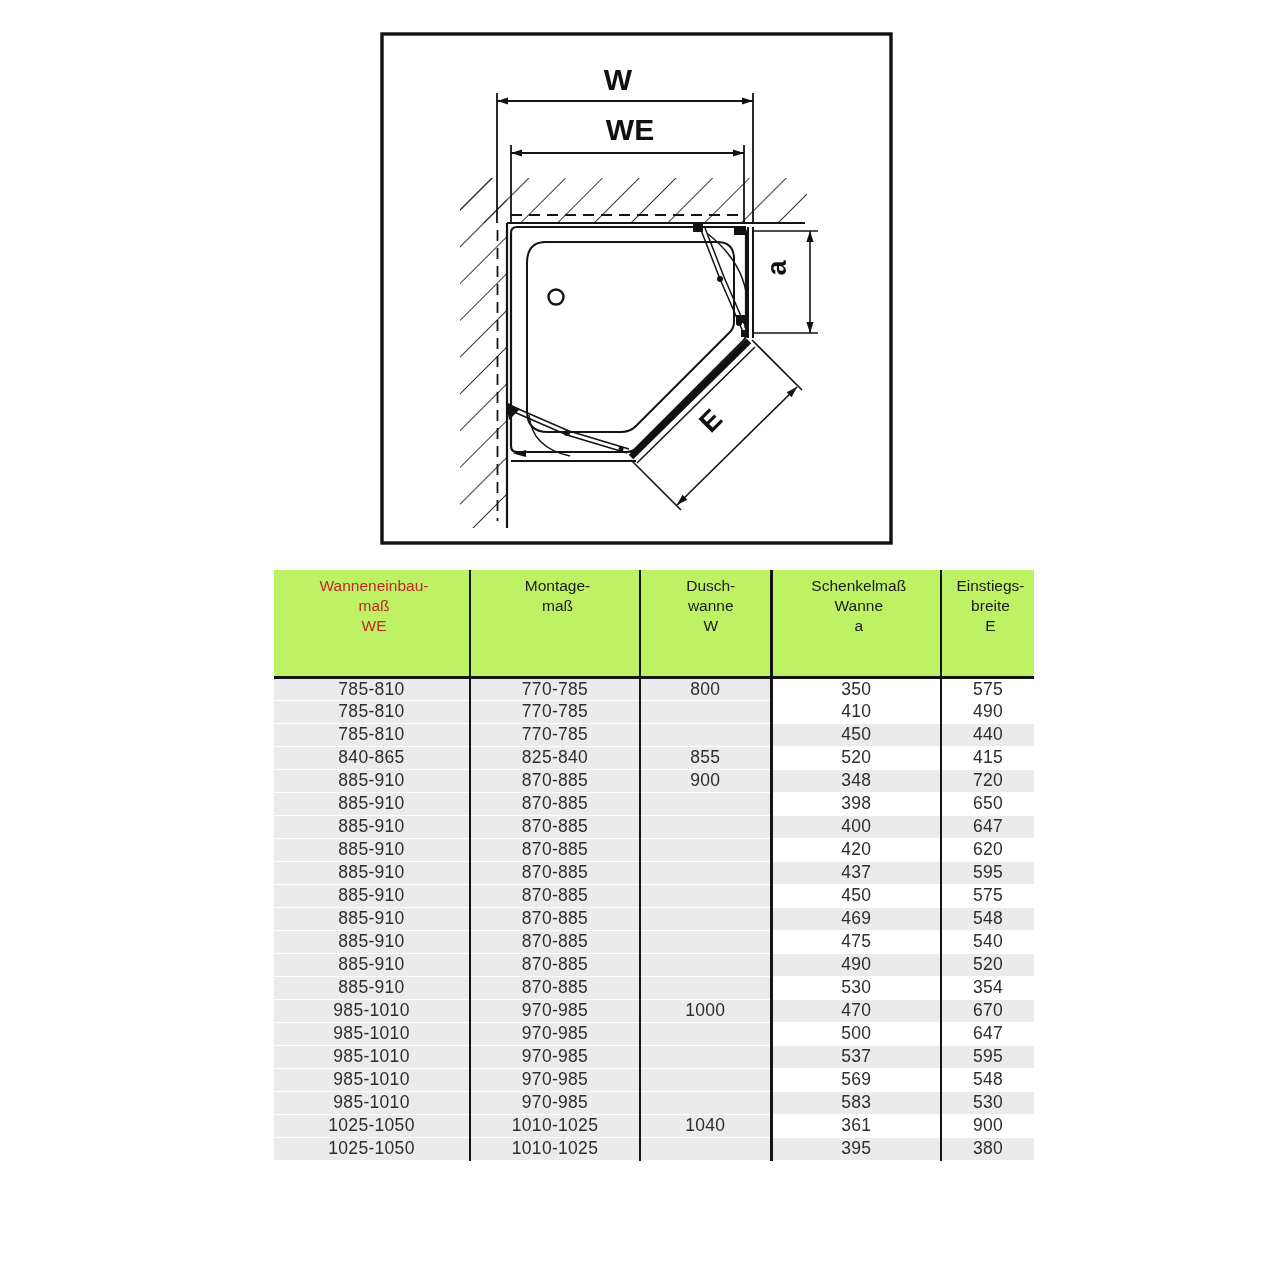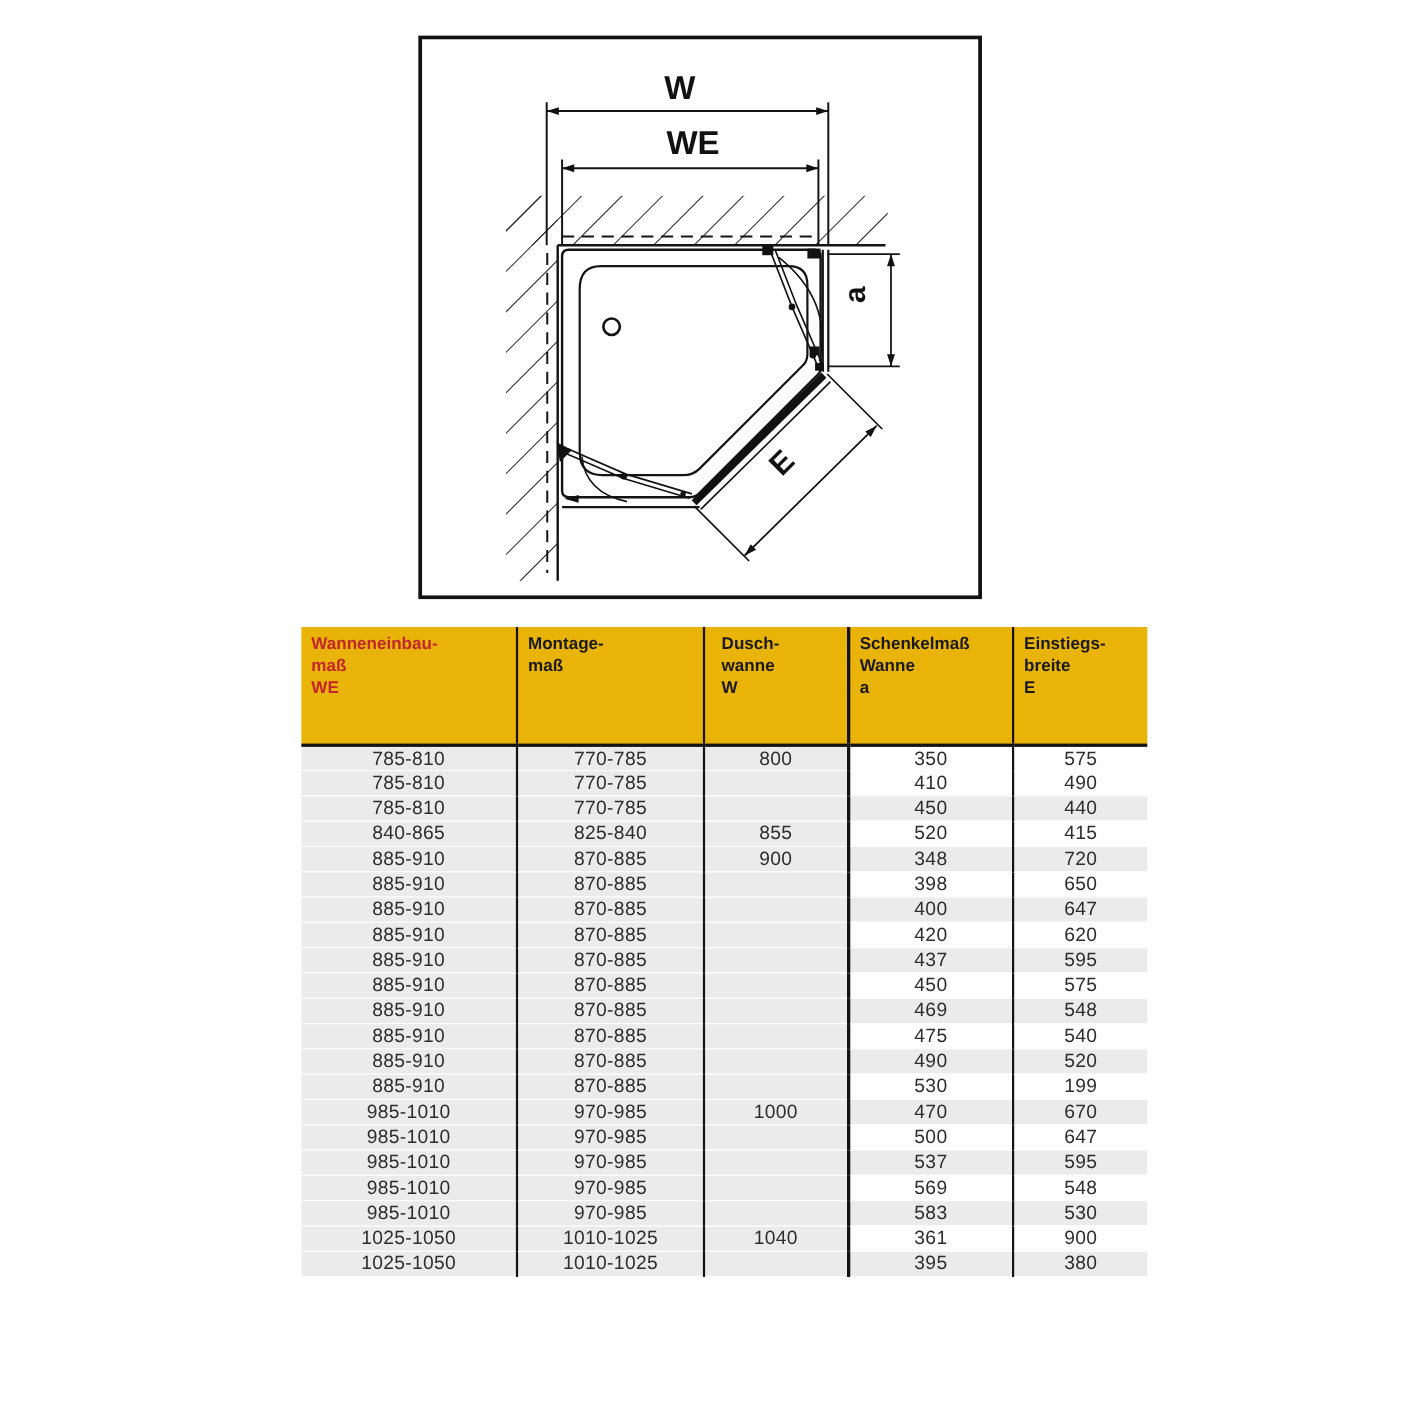"Wanneneinbau-" thead th { background: #eab308 -> #bef264; font-weight: bold -> normal; text-align: left -> center }
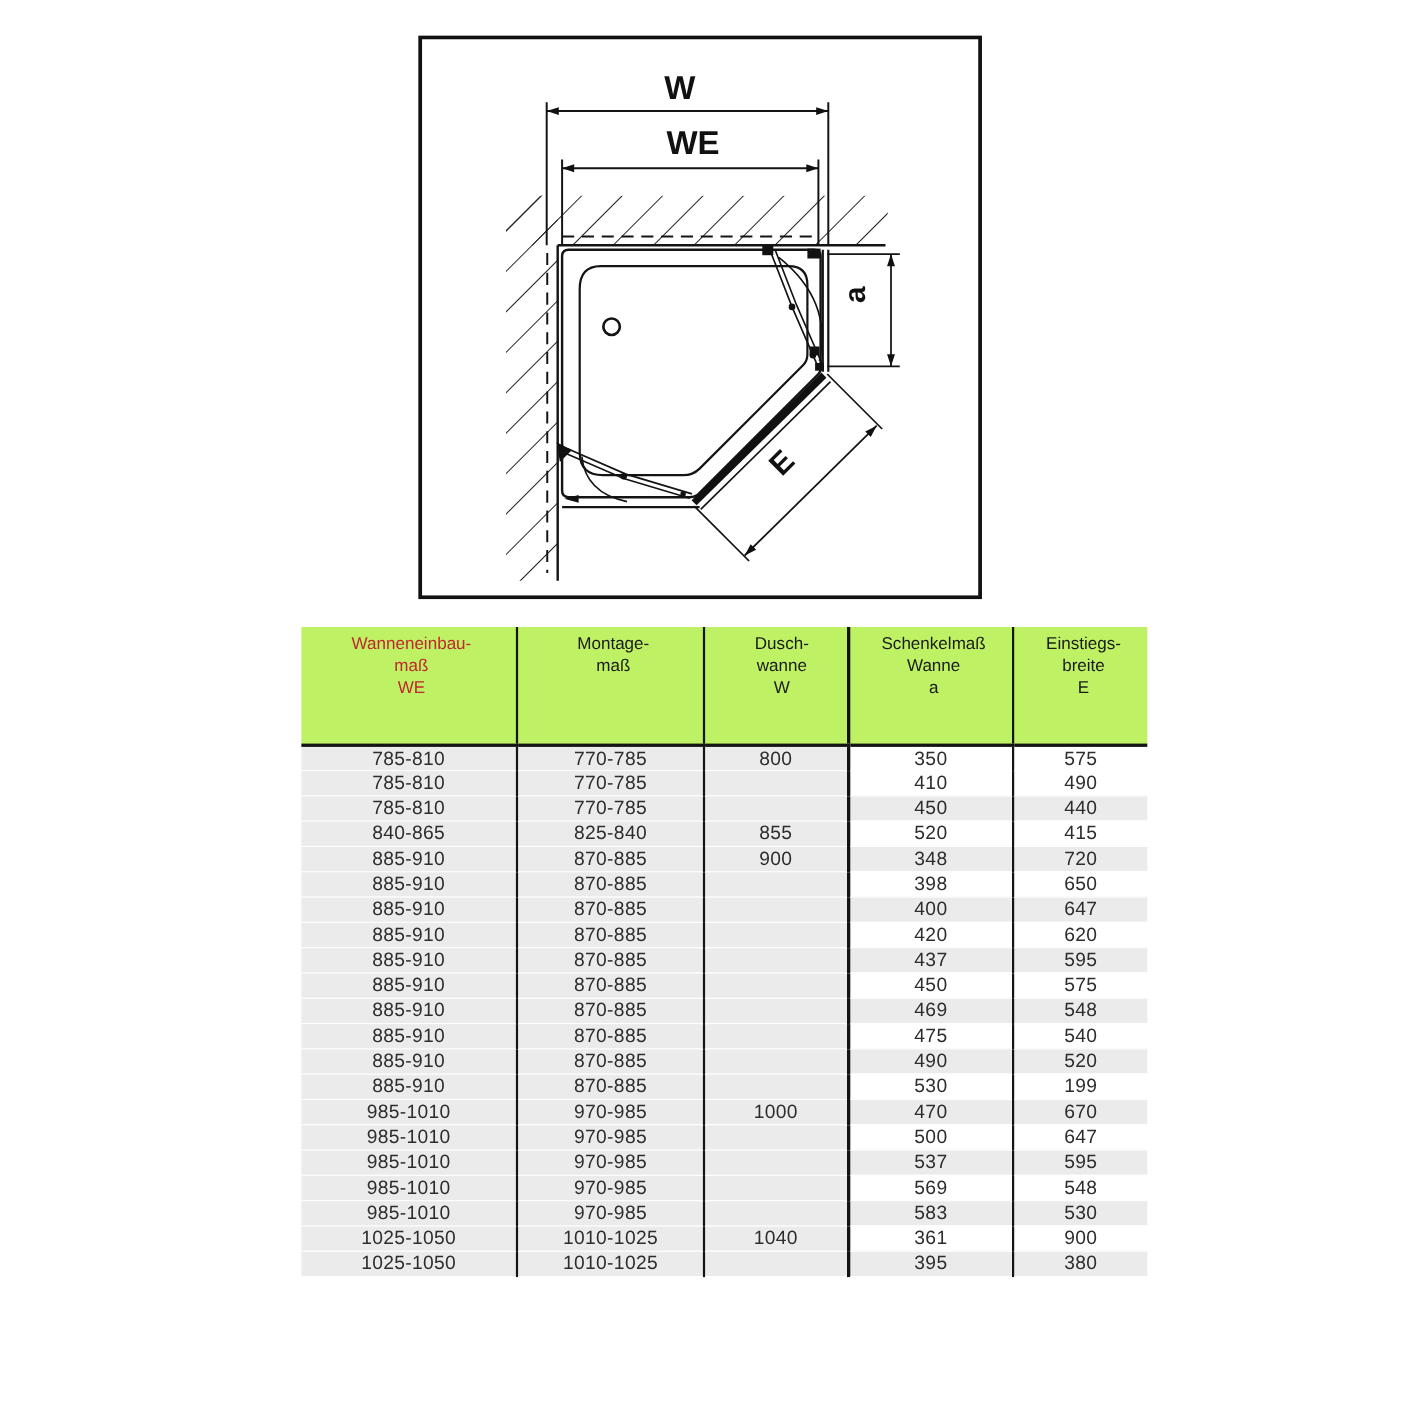"Schenkelmaß" .spec-table th:nth-child(4) { width: 150px -> 170px }
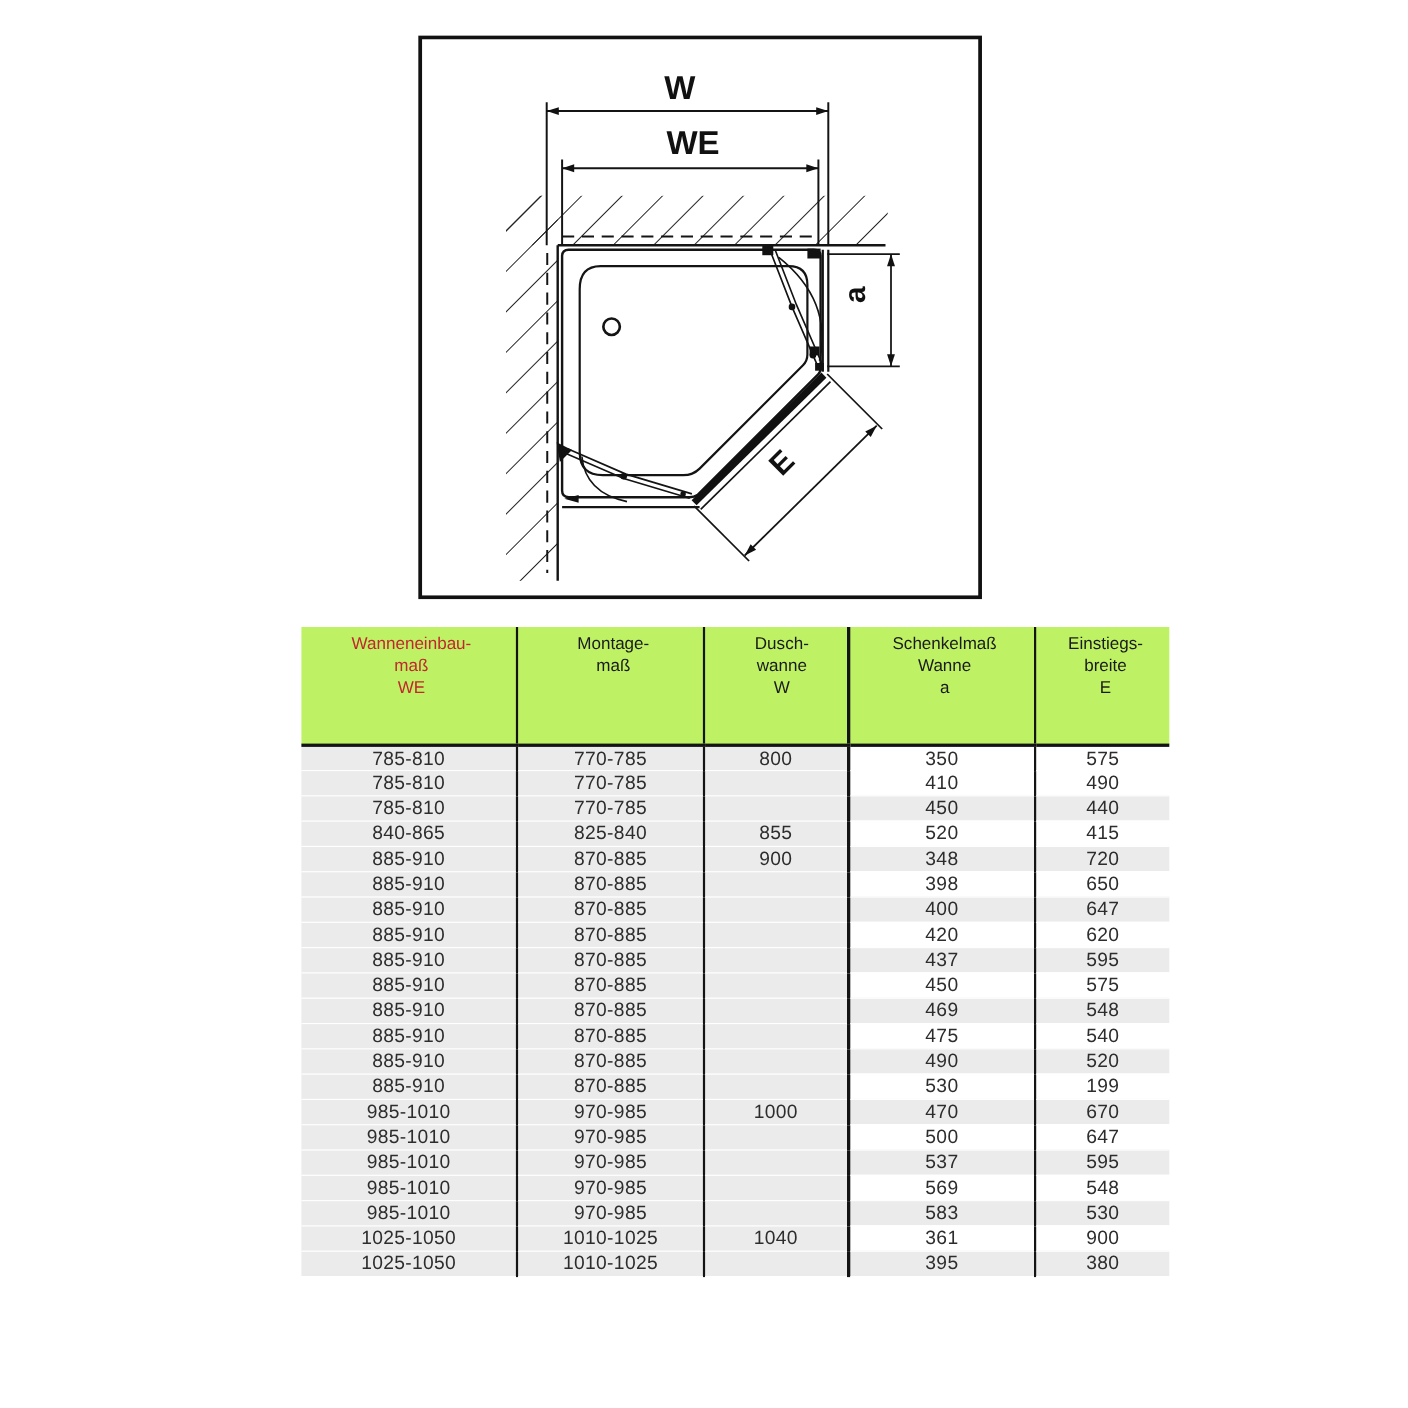"Einstiegs-" .spec-table th:nth-child(5) { width: 122px -> 93px }
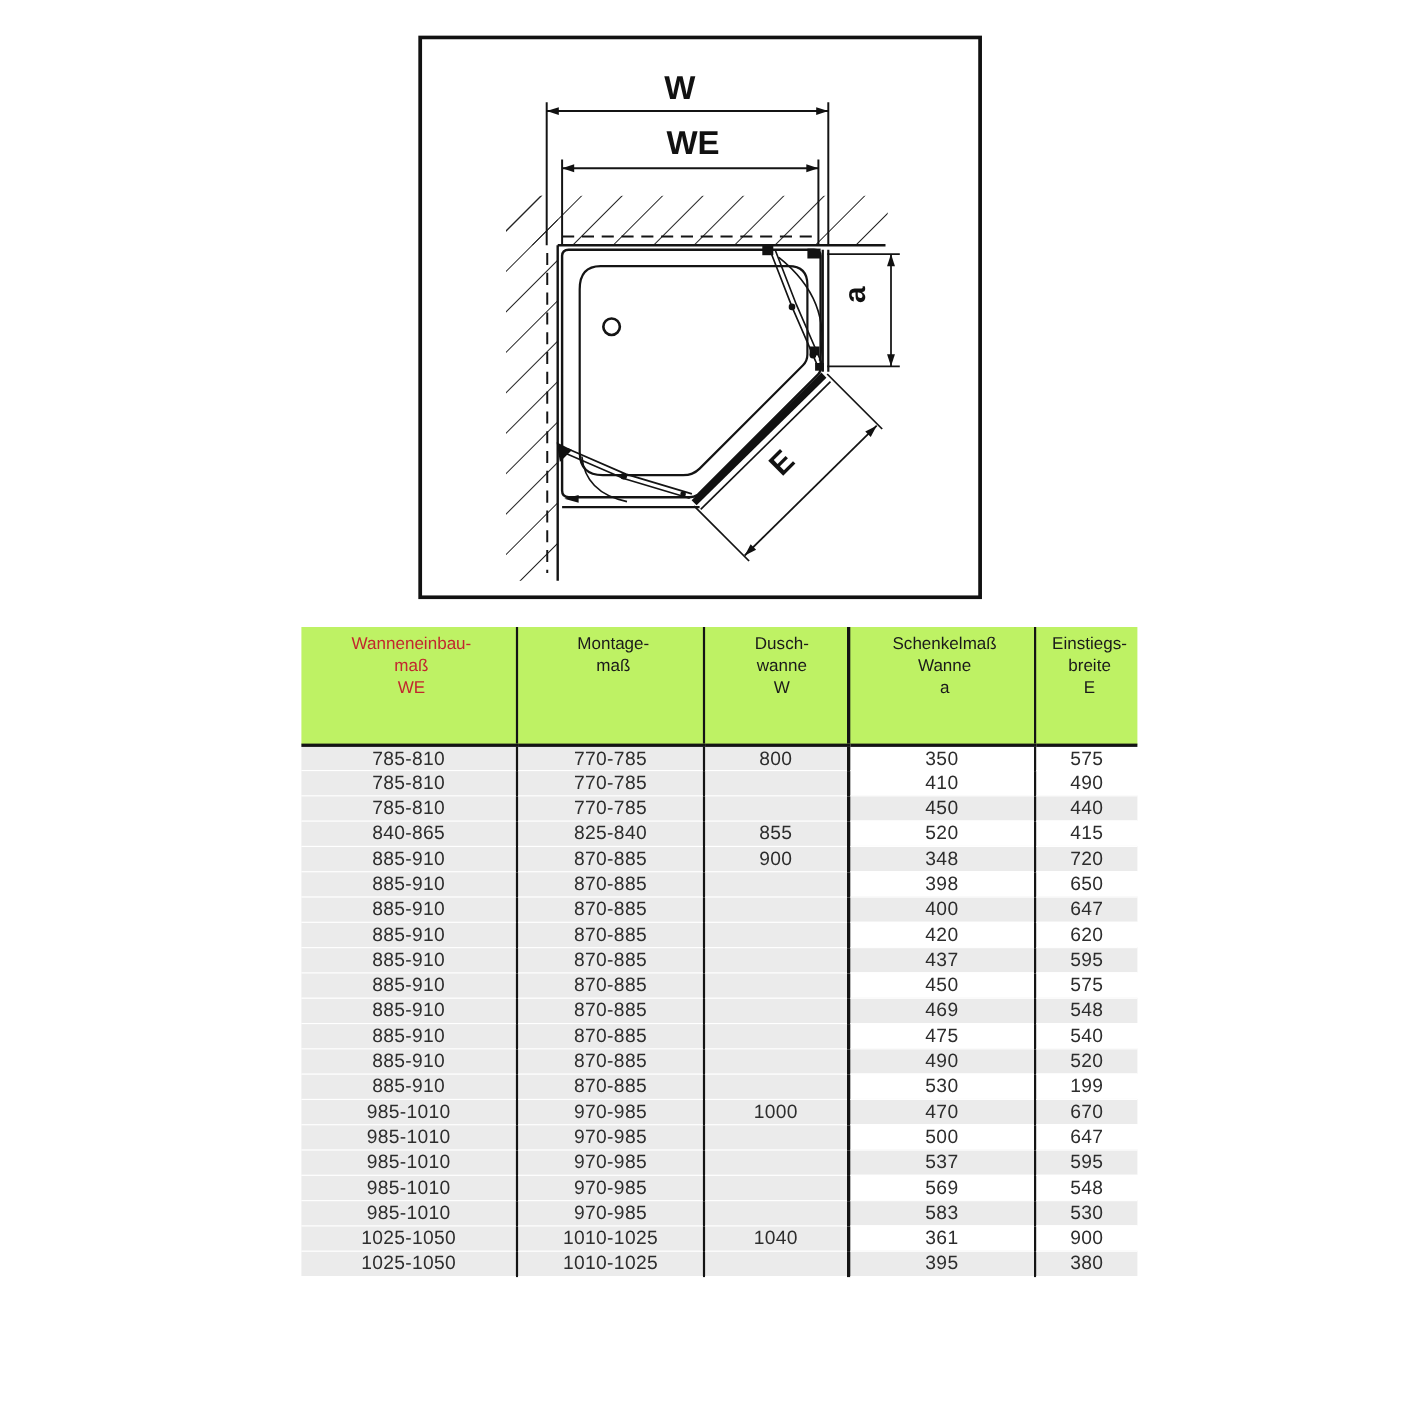"199" td.c-alt { text: 199 -> 354 }
